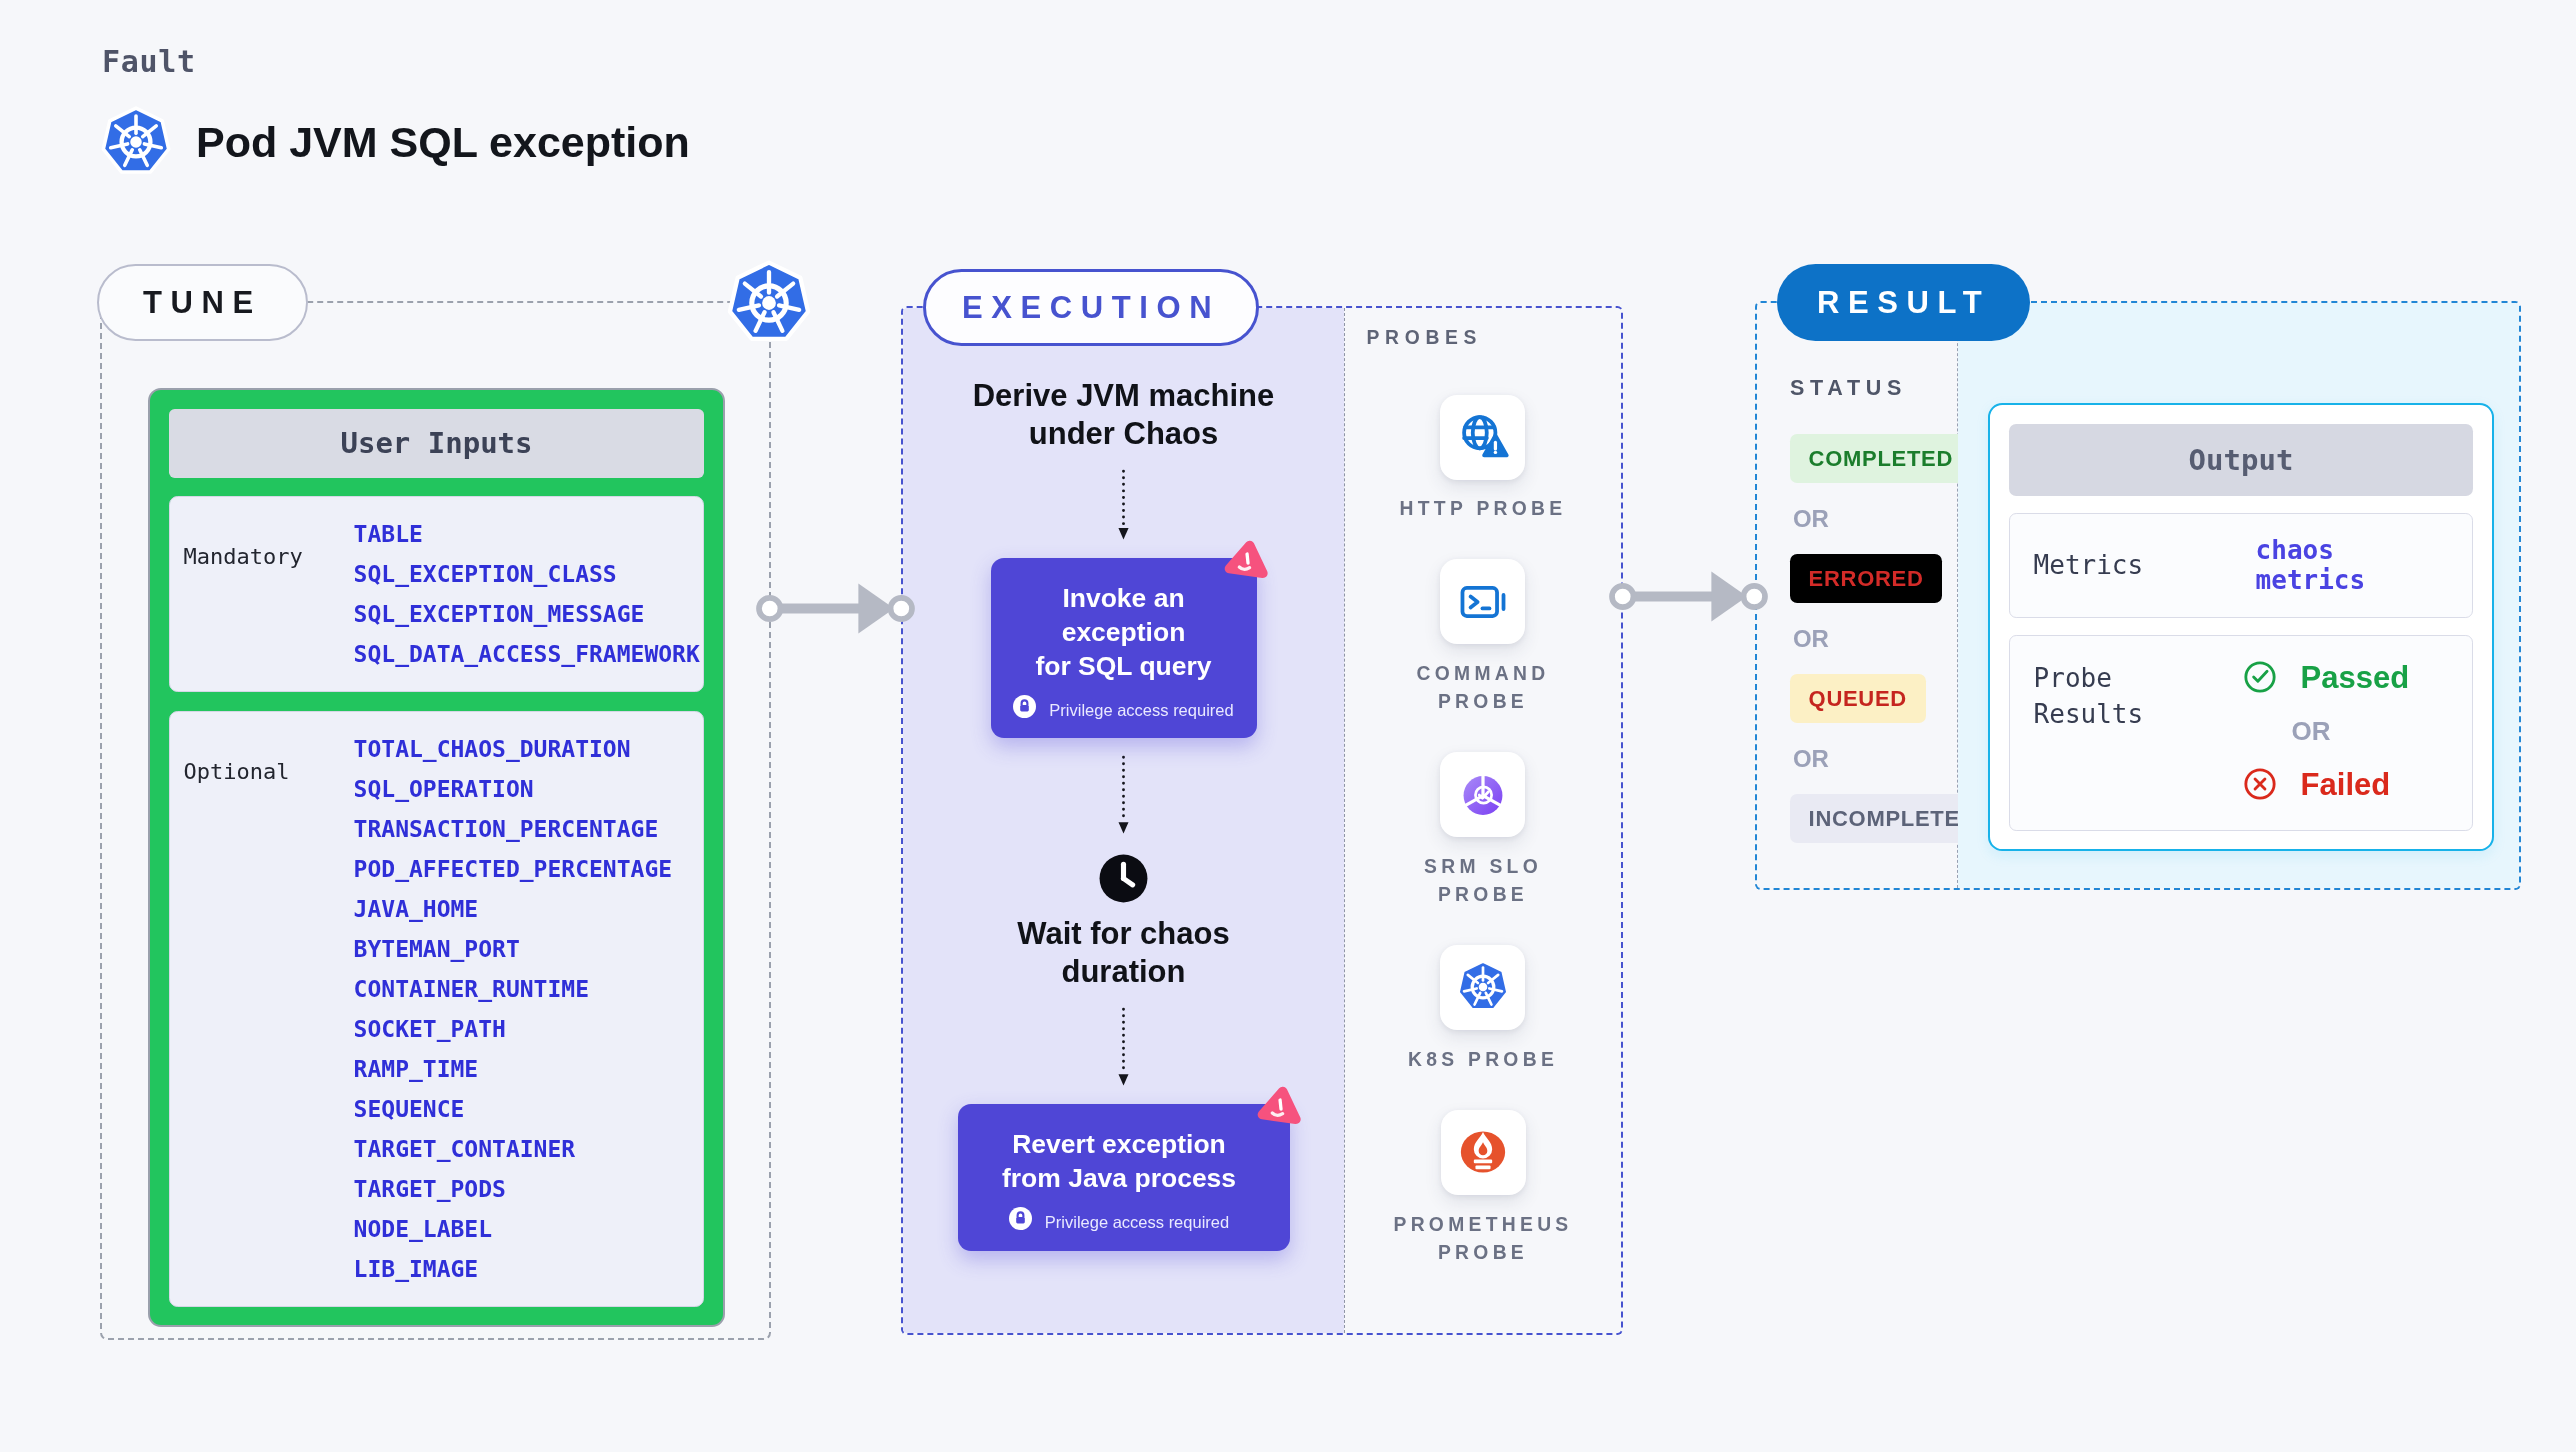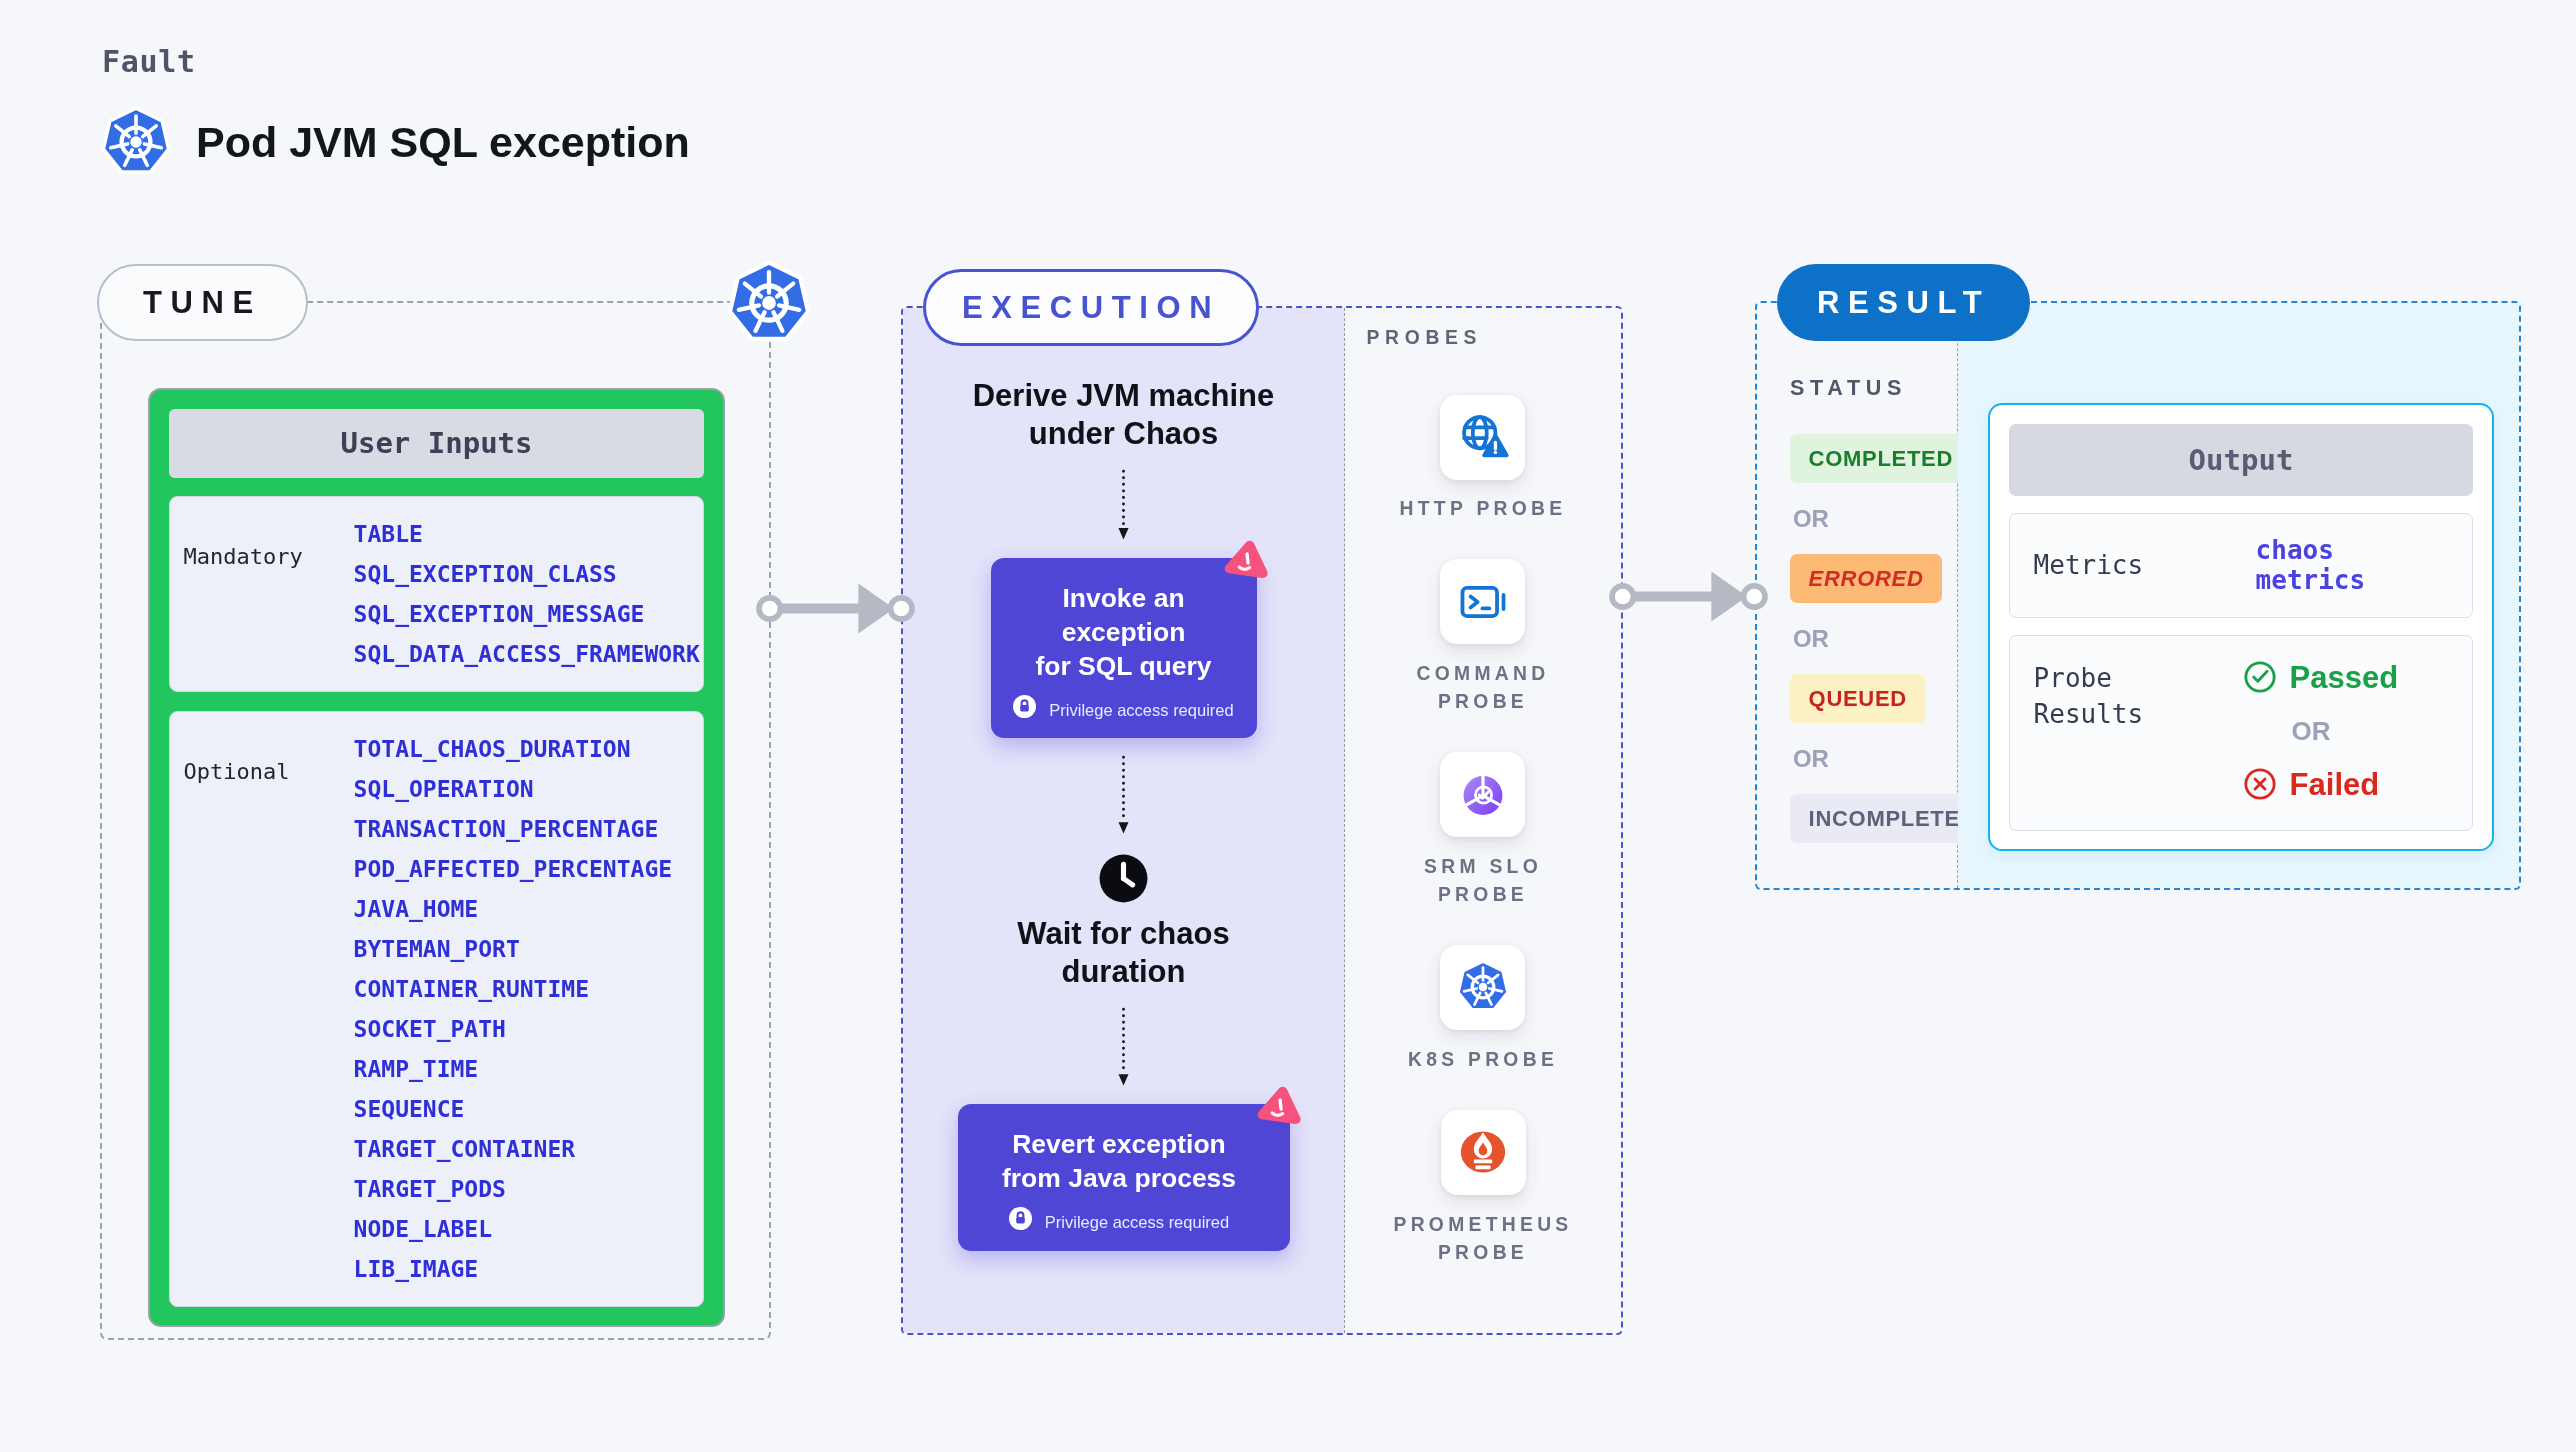"ERRORED" span.status-badge { background: #fdba74 -> #000000; font-style: italic -> none }
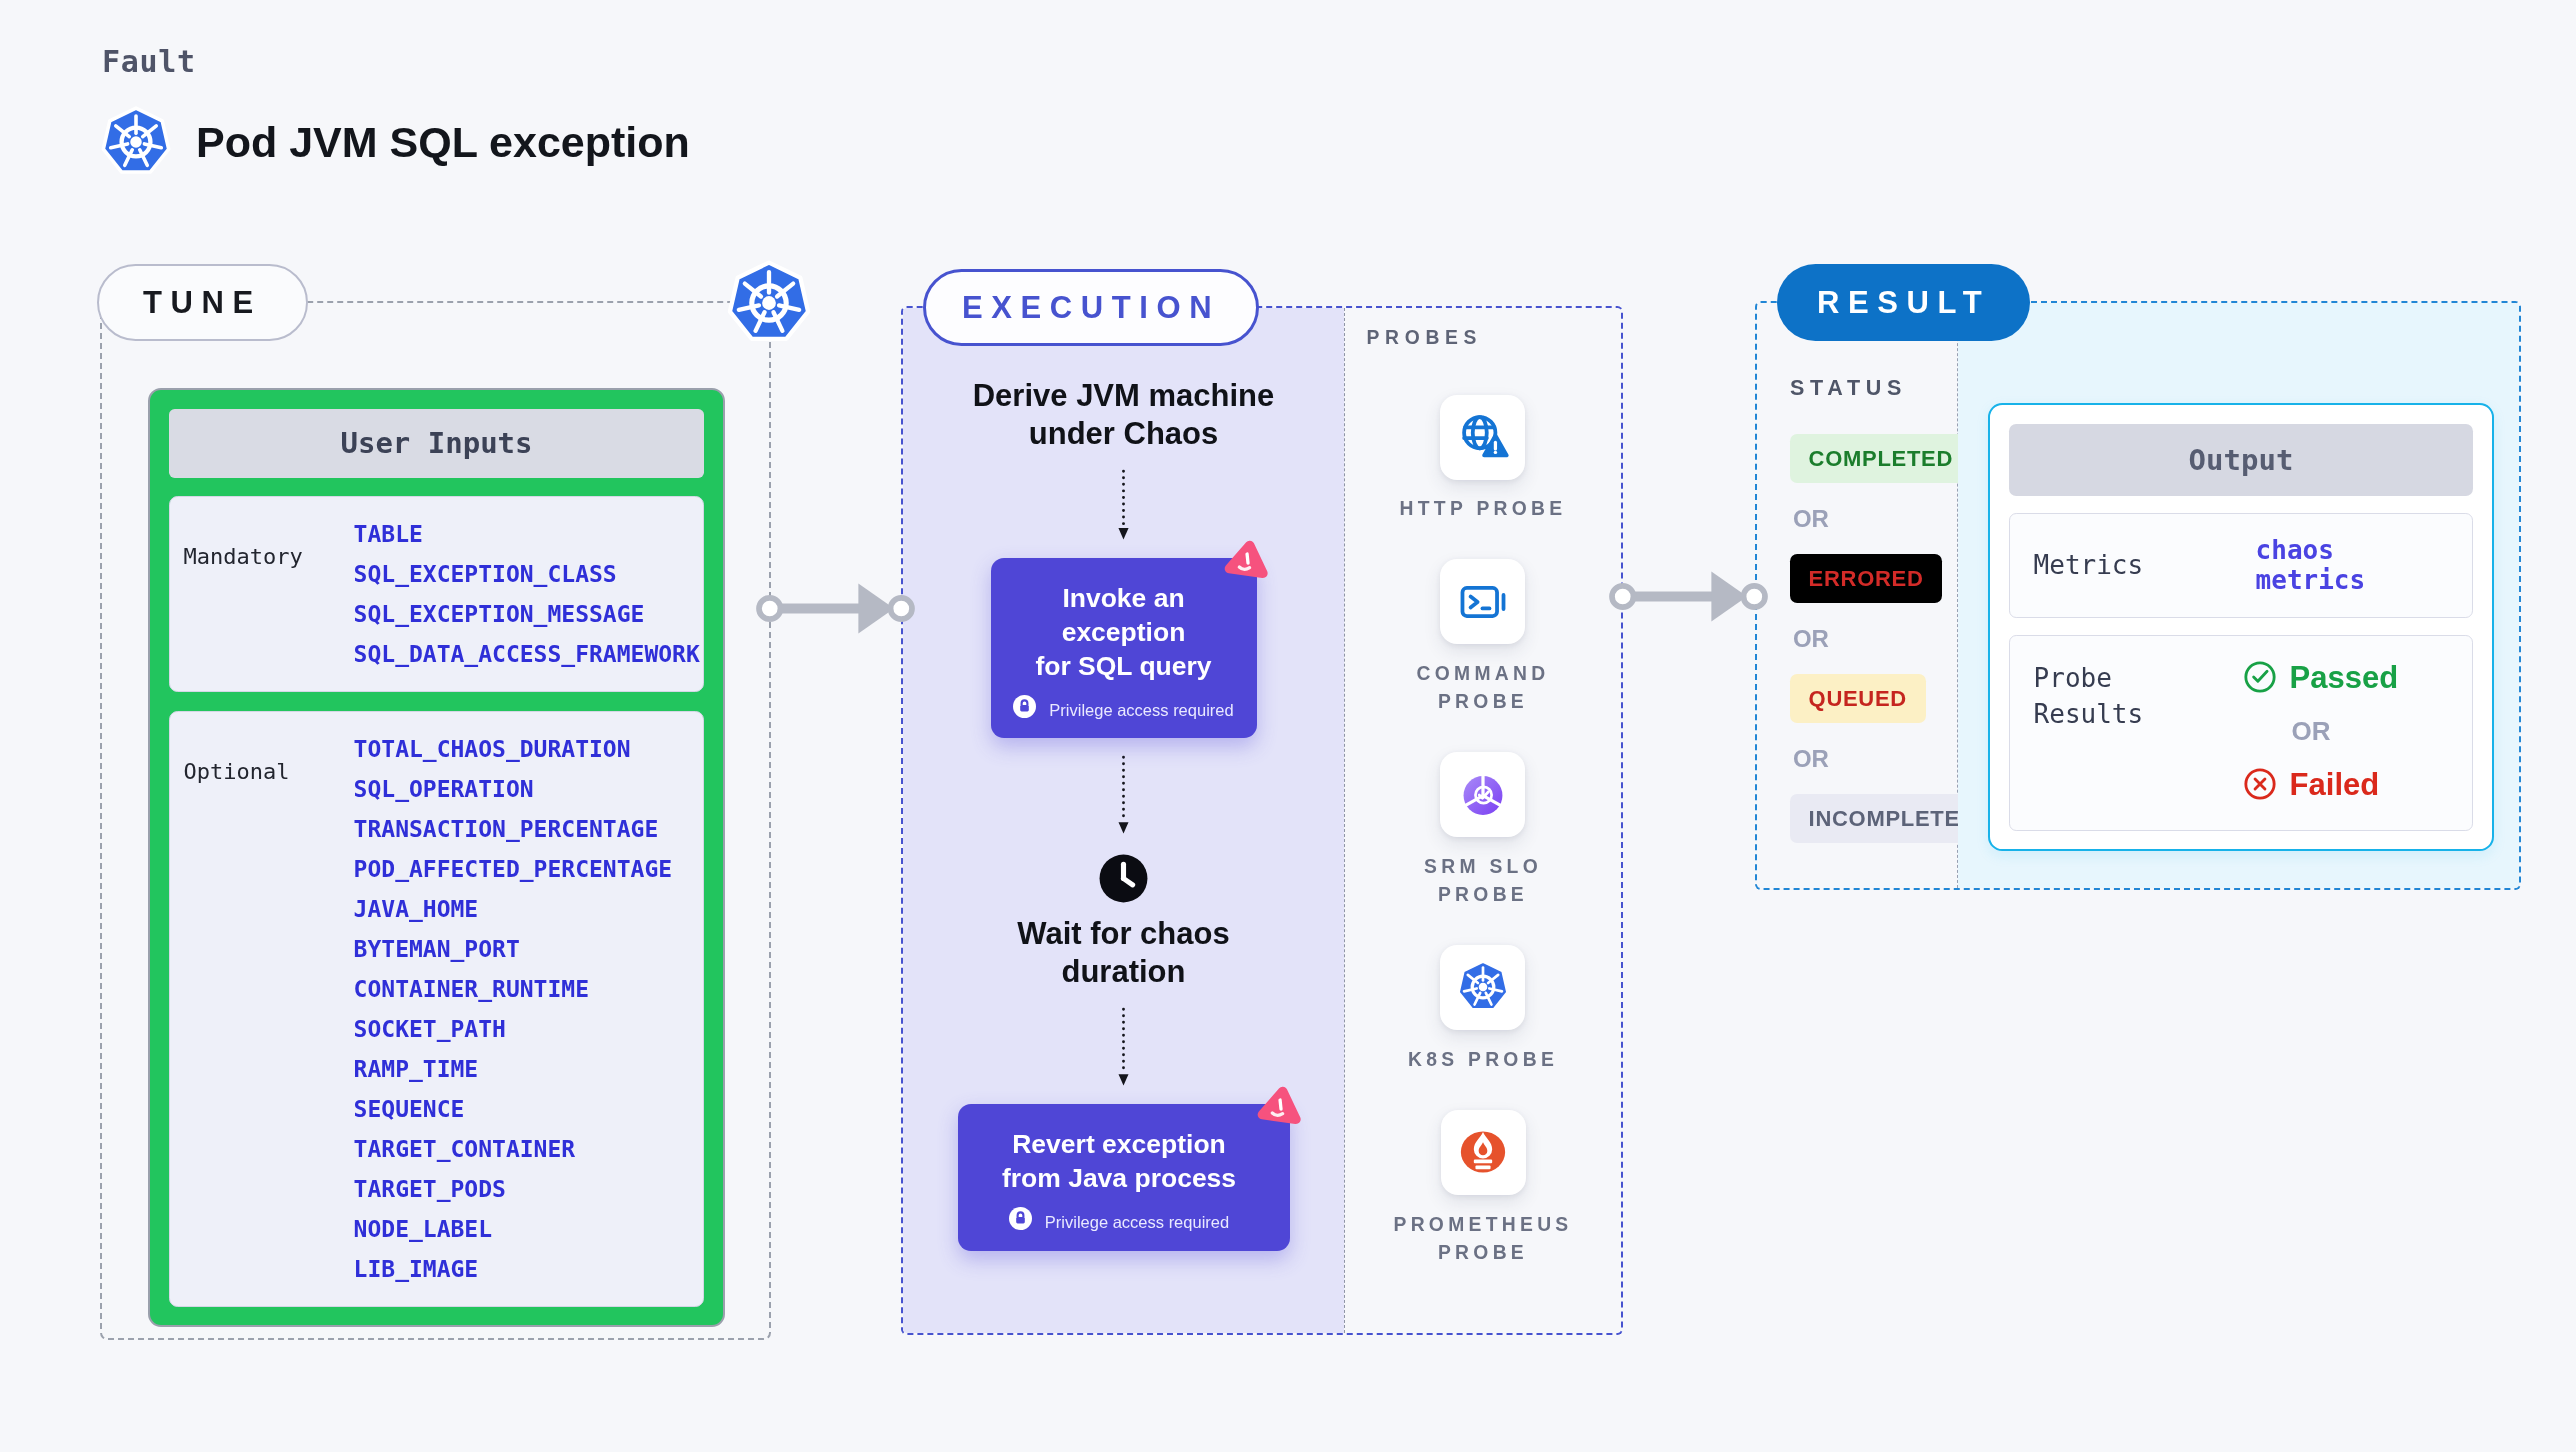"Passed" .pr-line { gap: 13px -> 24px }
